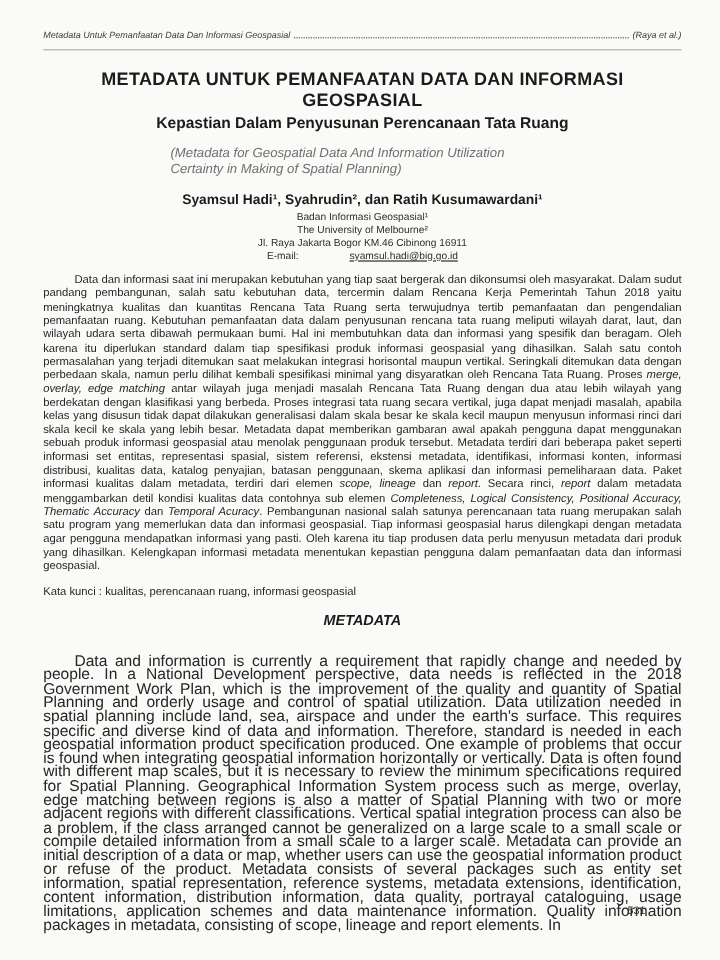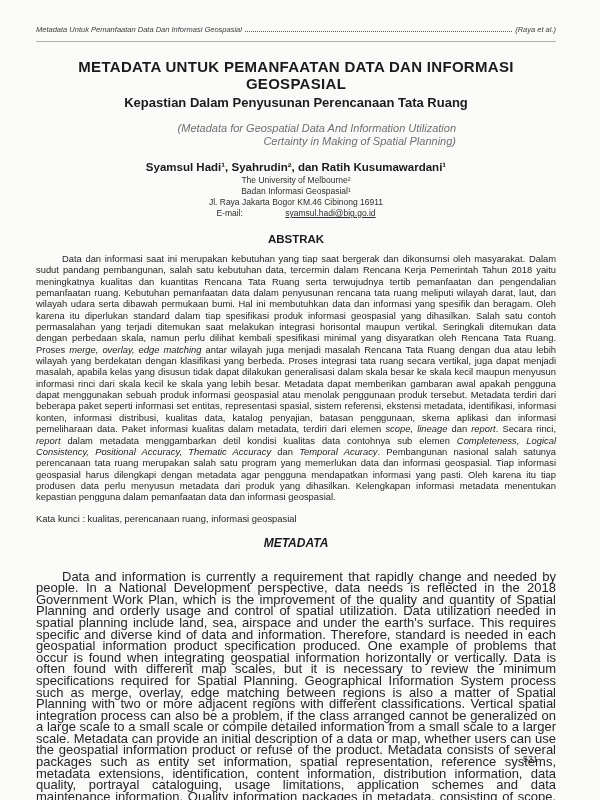"Metadata Untuk Pemanfaatan Data Dan" .page { padding: 25px 44px 0 36px -> 25px 32px 0 36px }
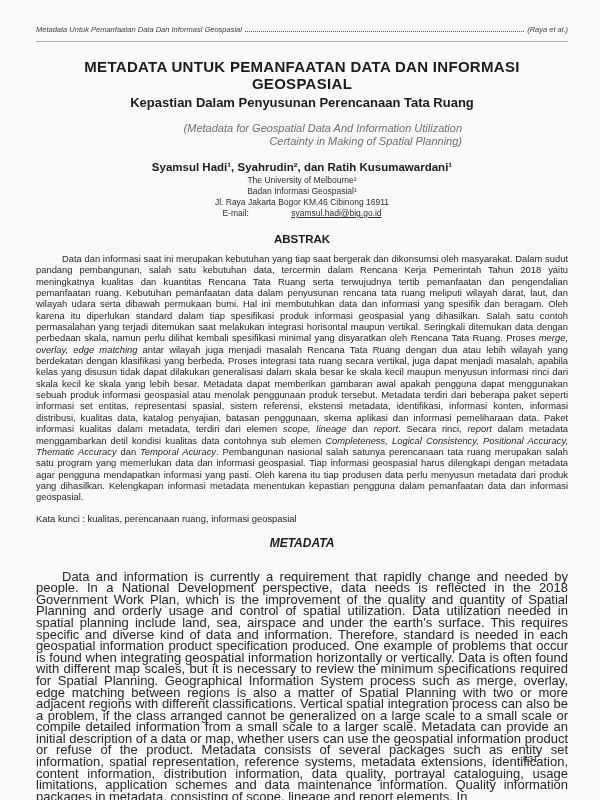"(Metadata for Geospatial Data And" .title-en { text-align: right -> left }
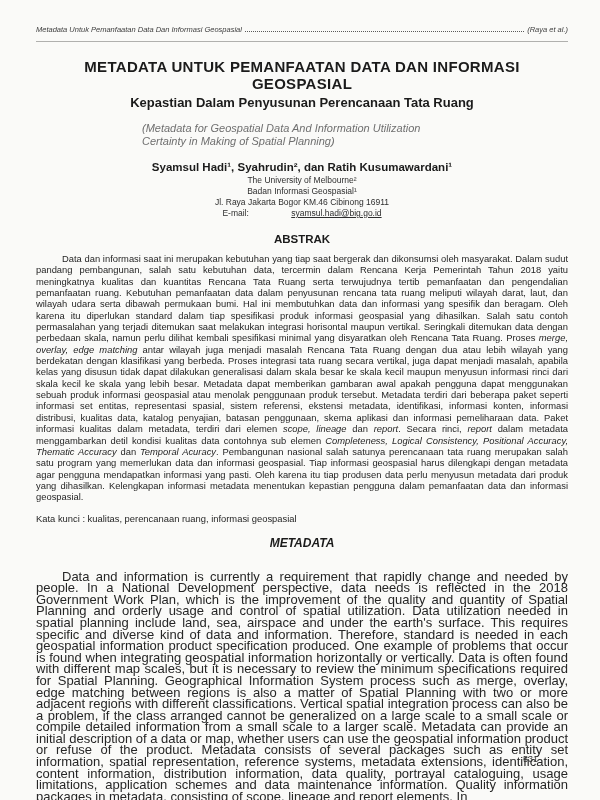"The University of Melbourne²" div { order: before "Badan Informasi Geospasial¹" -> after "Badan Informasi Geospasial¹" }
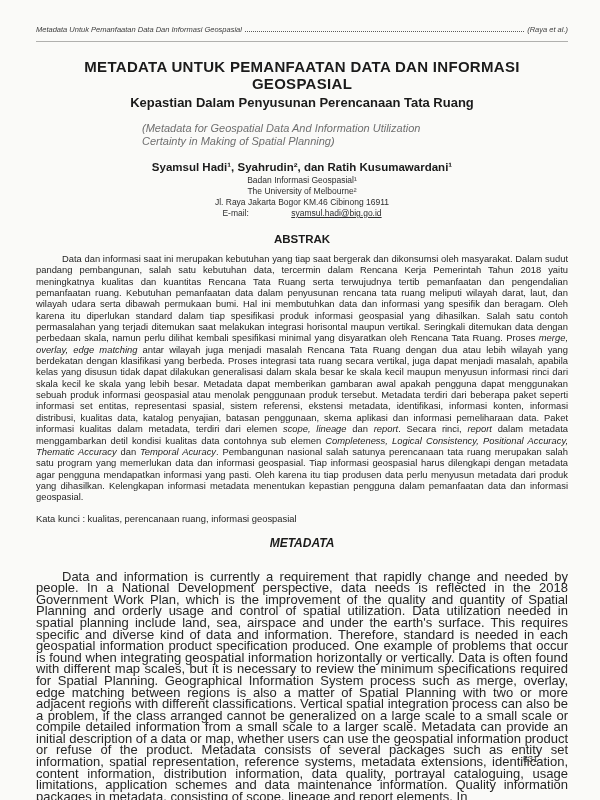"ABSTRAK" div.abstrak-heading { html: <div>ABSTRAK</div> -> none }
